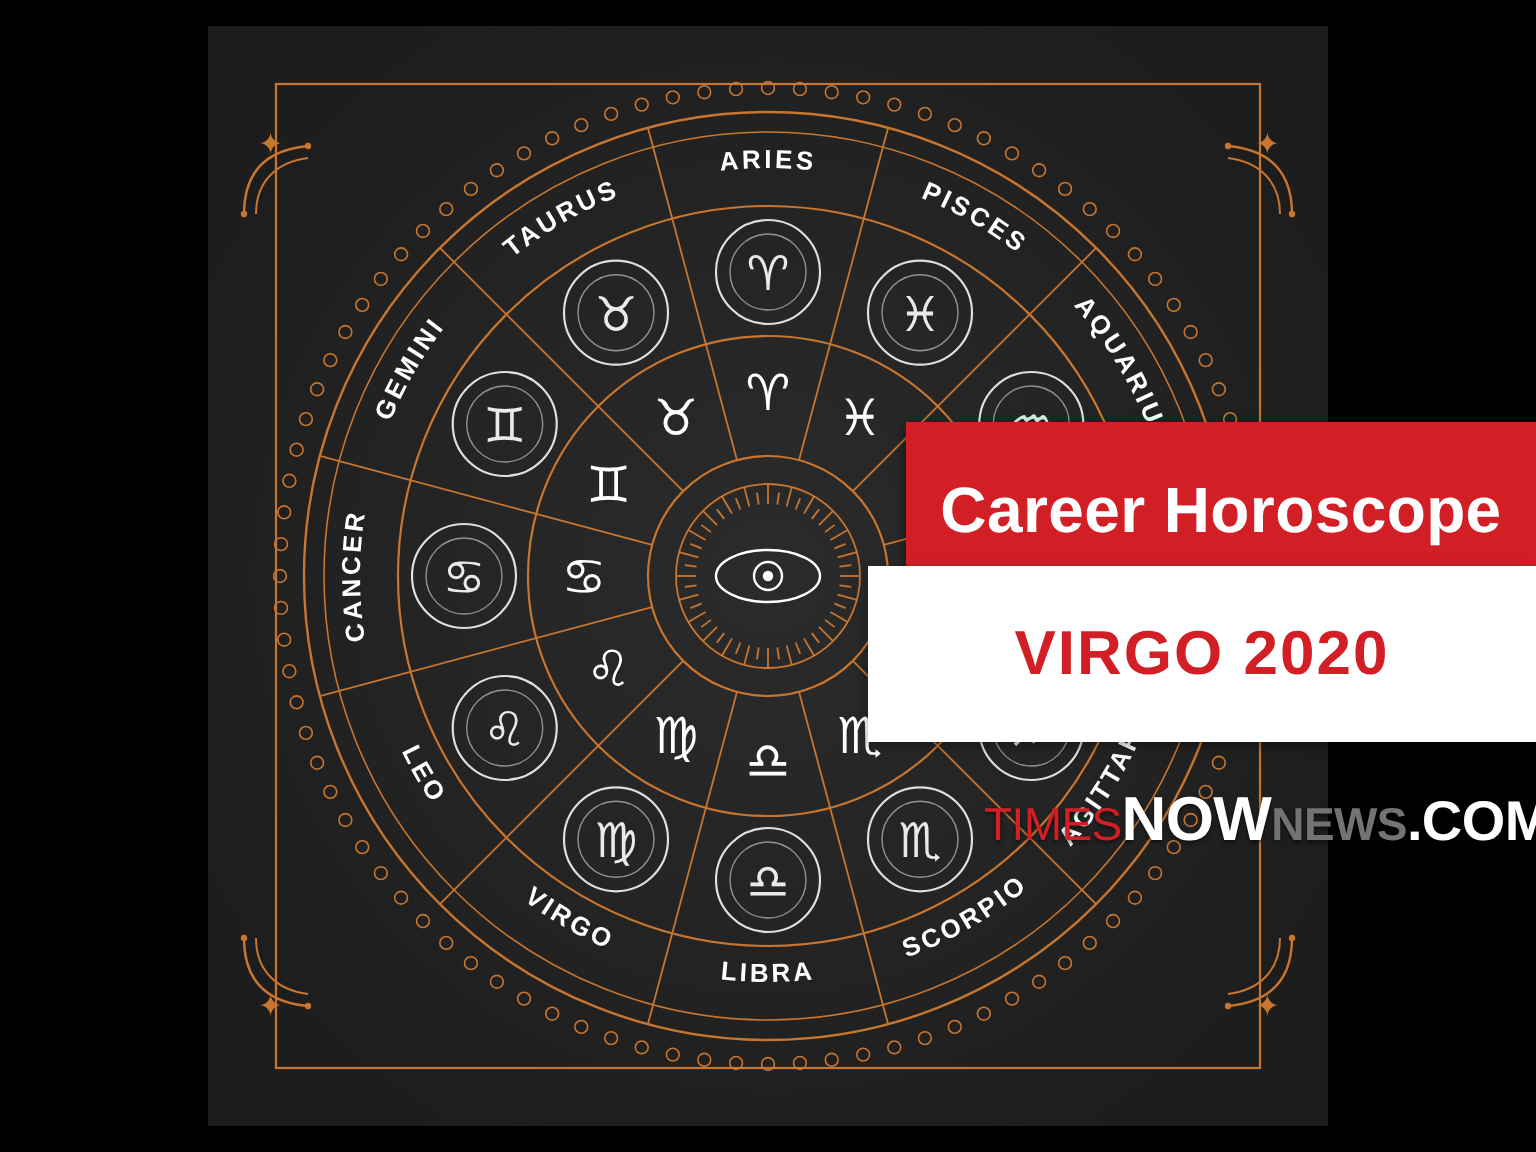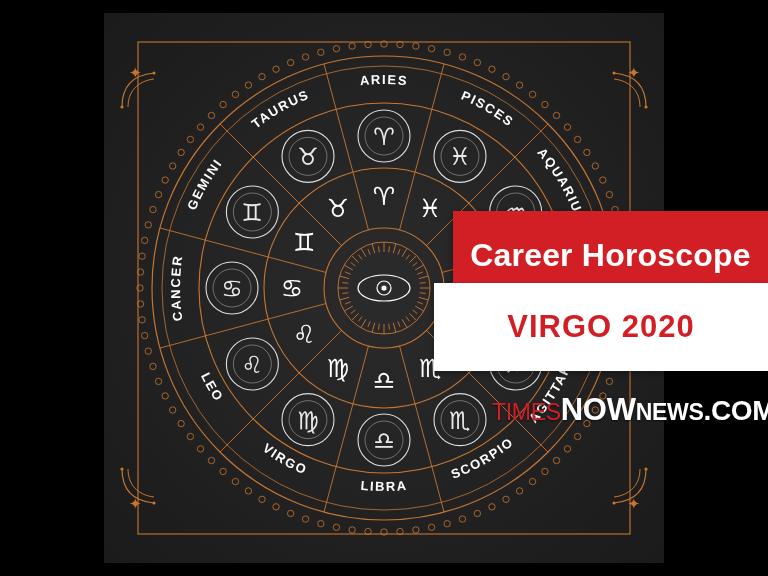"NEWS" .wm-news { color: #ffffff -> #737373 }
